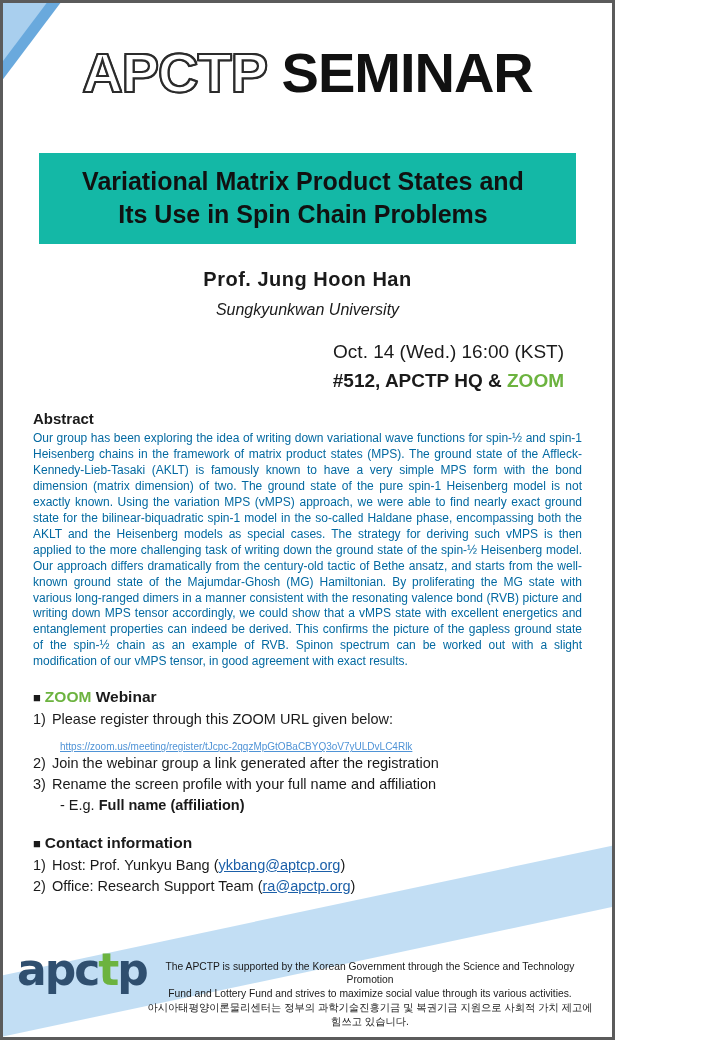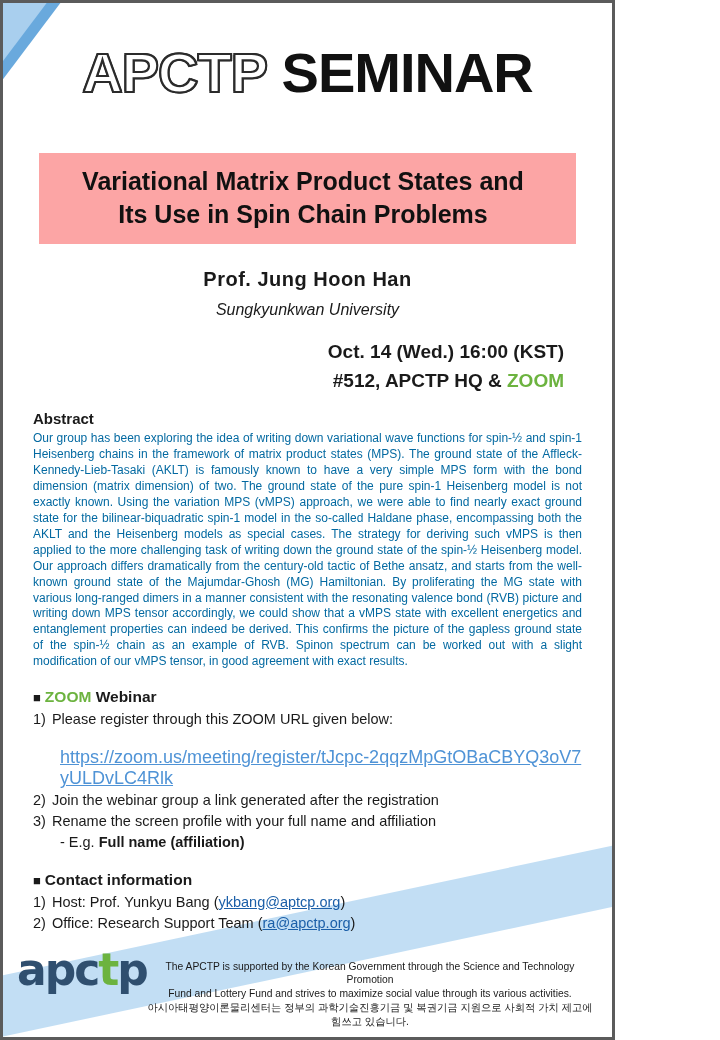"Variational Matrix Product States and" .title-block { background: #fca5a5 -> #14b8a6 }
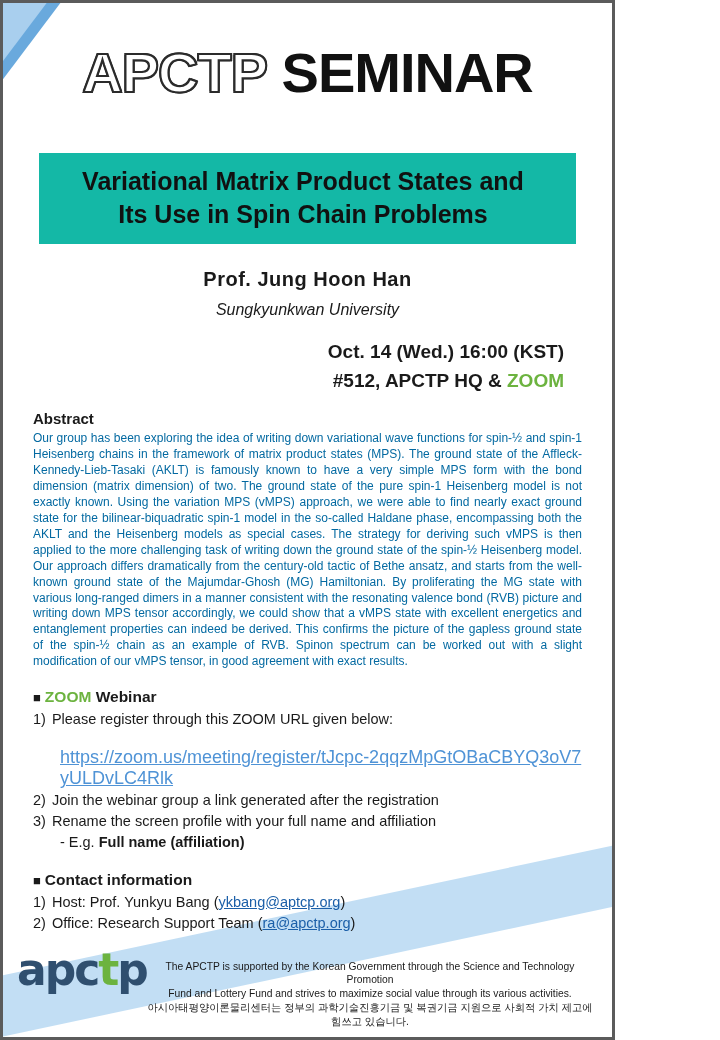"Oct. 14 (Wed.) 16:00 (KST)" .when { font-weight: bold -> normal }
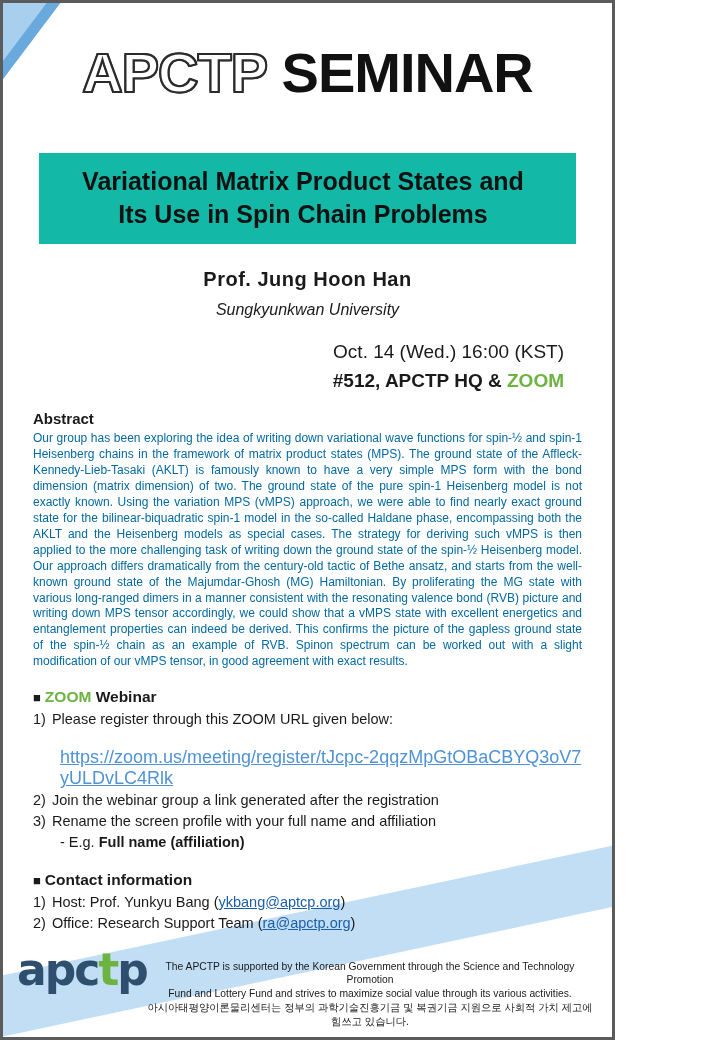"https://zoom.us/meeting/register/tJcpc-2" .url { font-size: 18px -> 10px; margin-top: 17px -> 11px }
